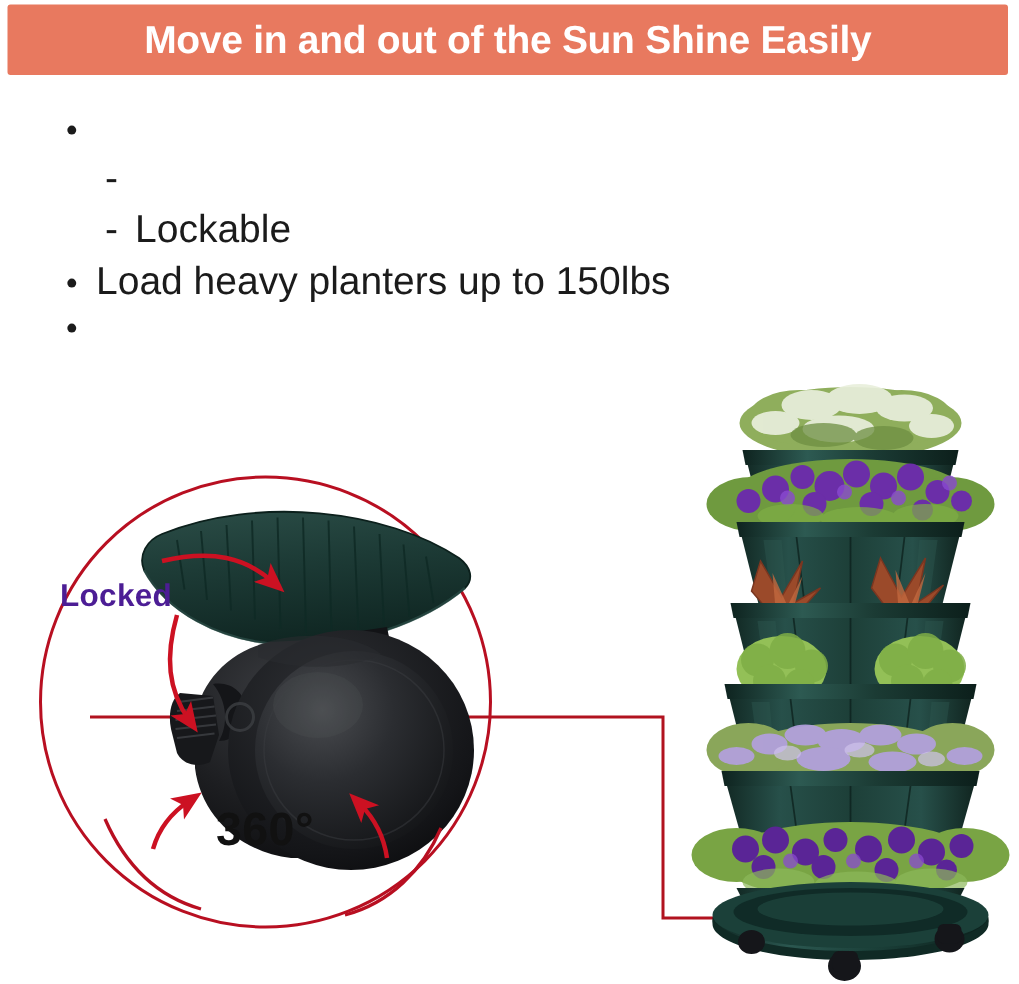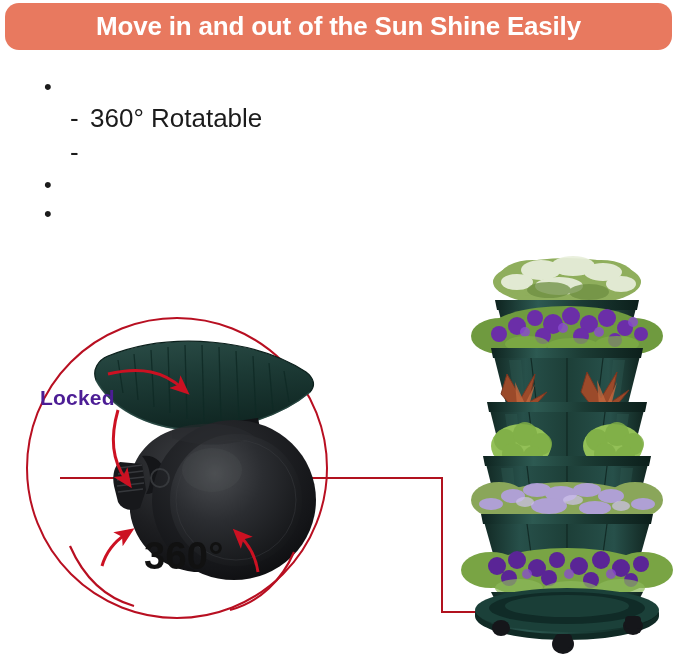"Move in and out of" #banner { border-radius: 14px -> 2px }
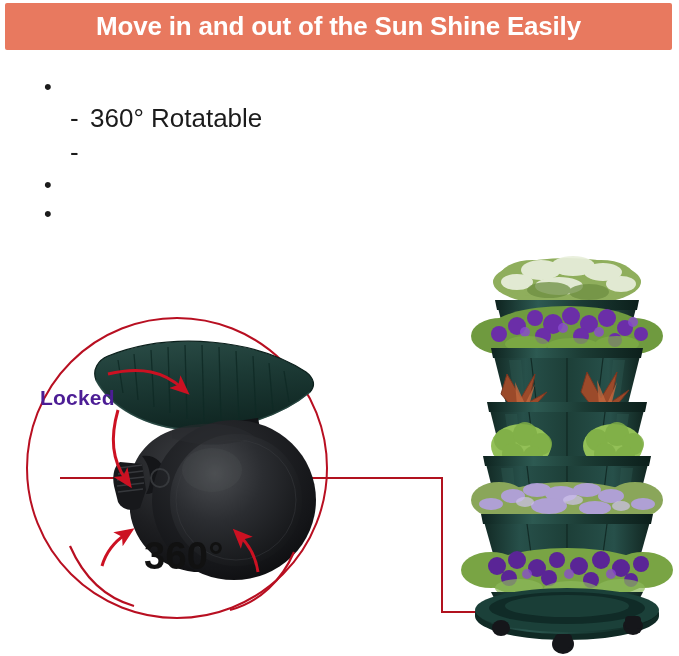"360° Rotatable" span.feat-text { html: <span>360° Rotatable</span> -> none }
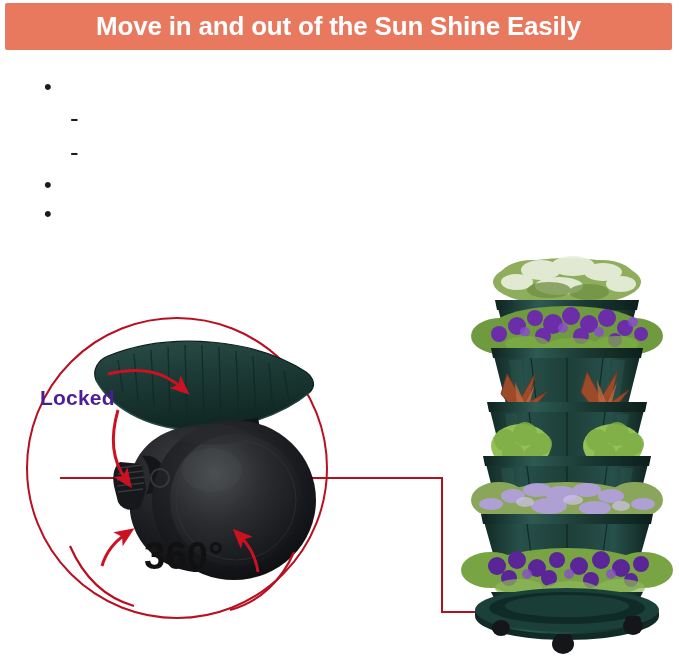"Lockable" span.feat-text { html: none -> <span>Lockable</span> }
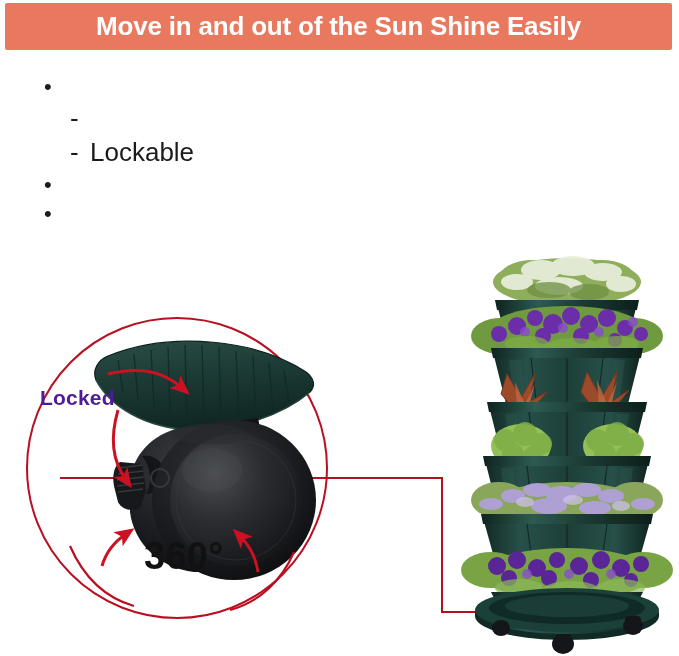"Load heavy planters up to" span.feat-text { html: none -> <span>Load heavy planters up to 150lbs</span> }
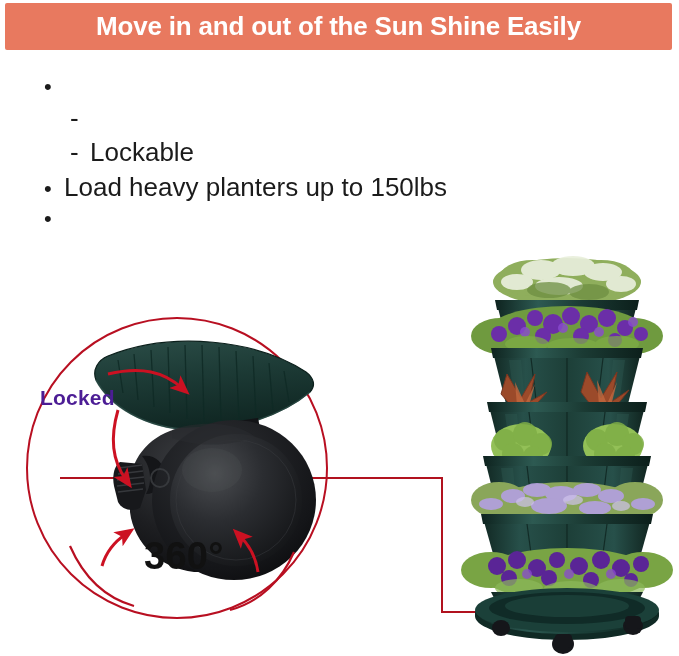"360°" #deg-label { font-size: 38px -> 31px }
